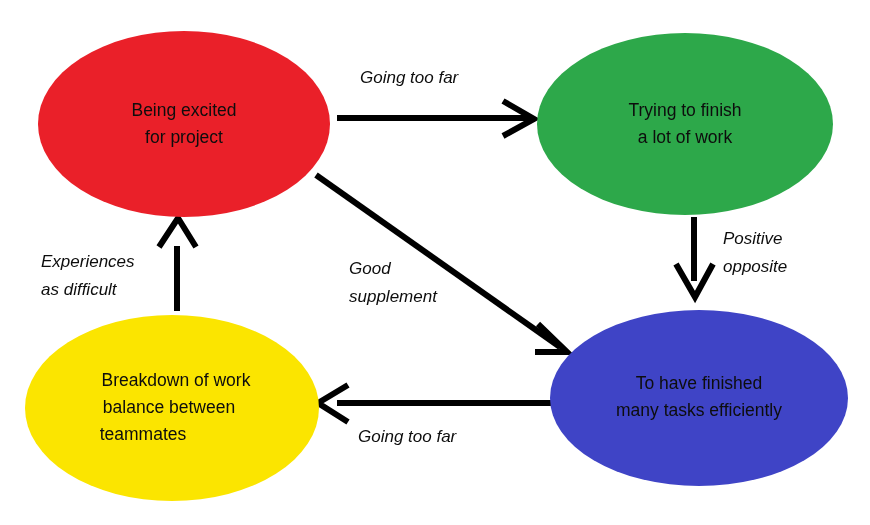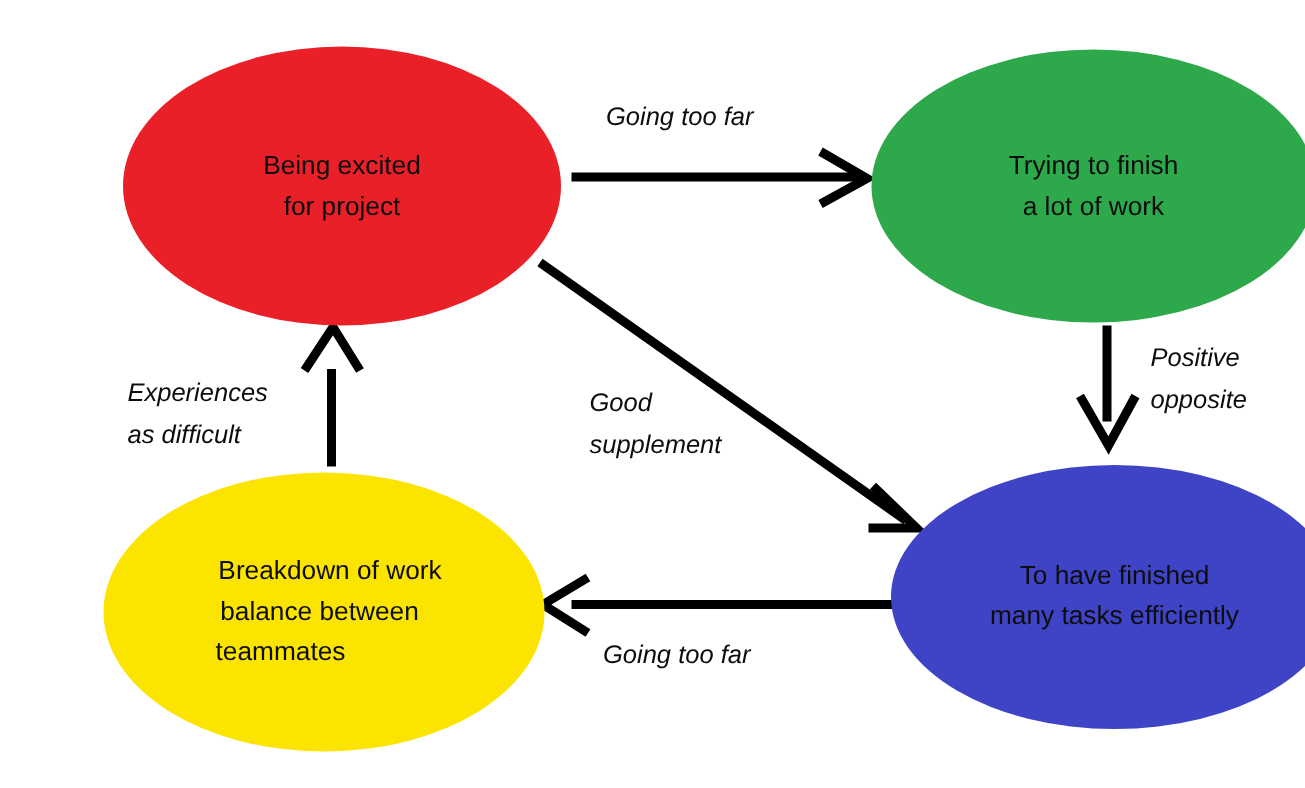"Going too far" #diagram-root { padding-left: 44px -> none }
